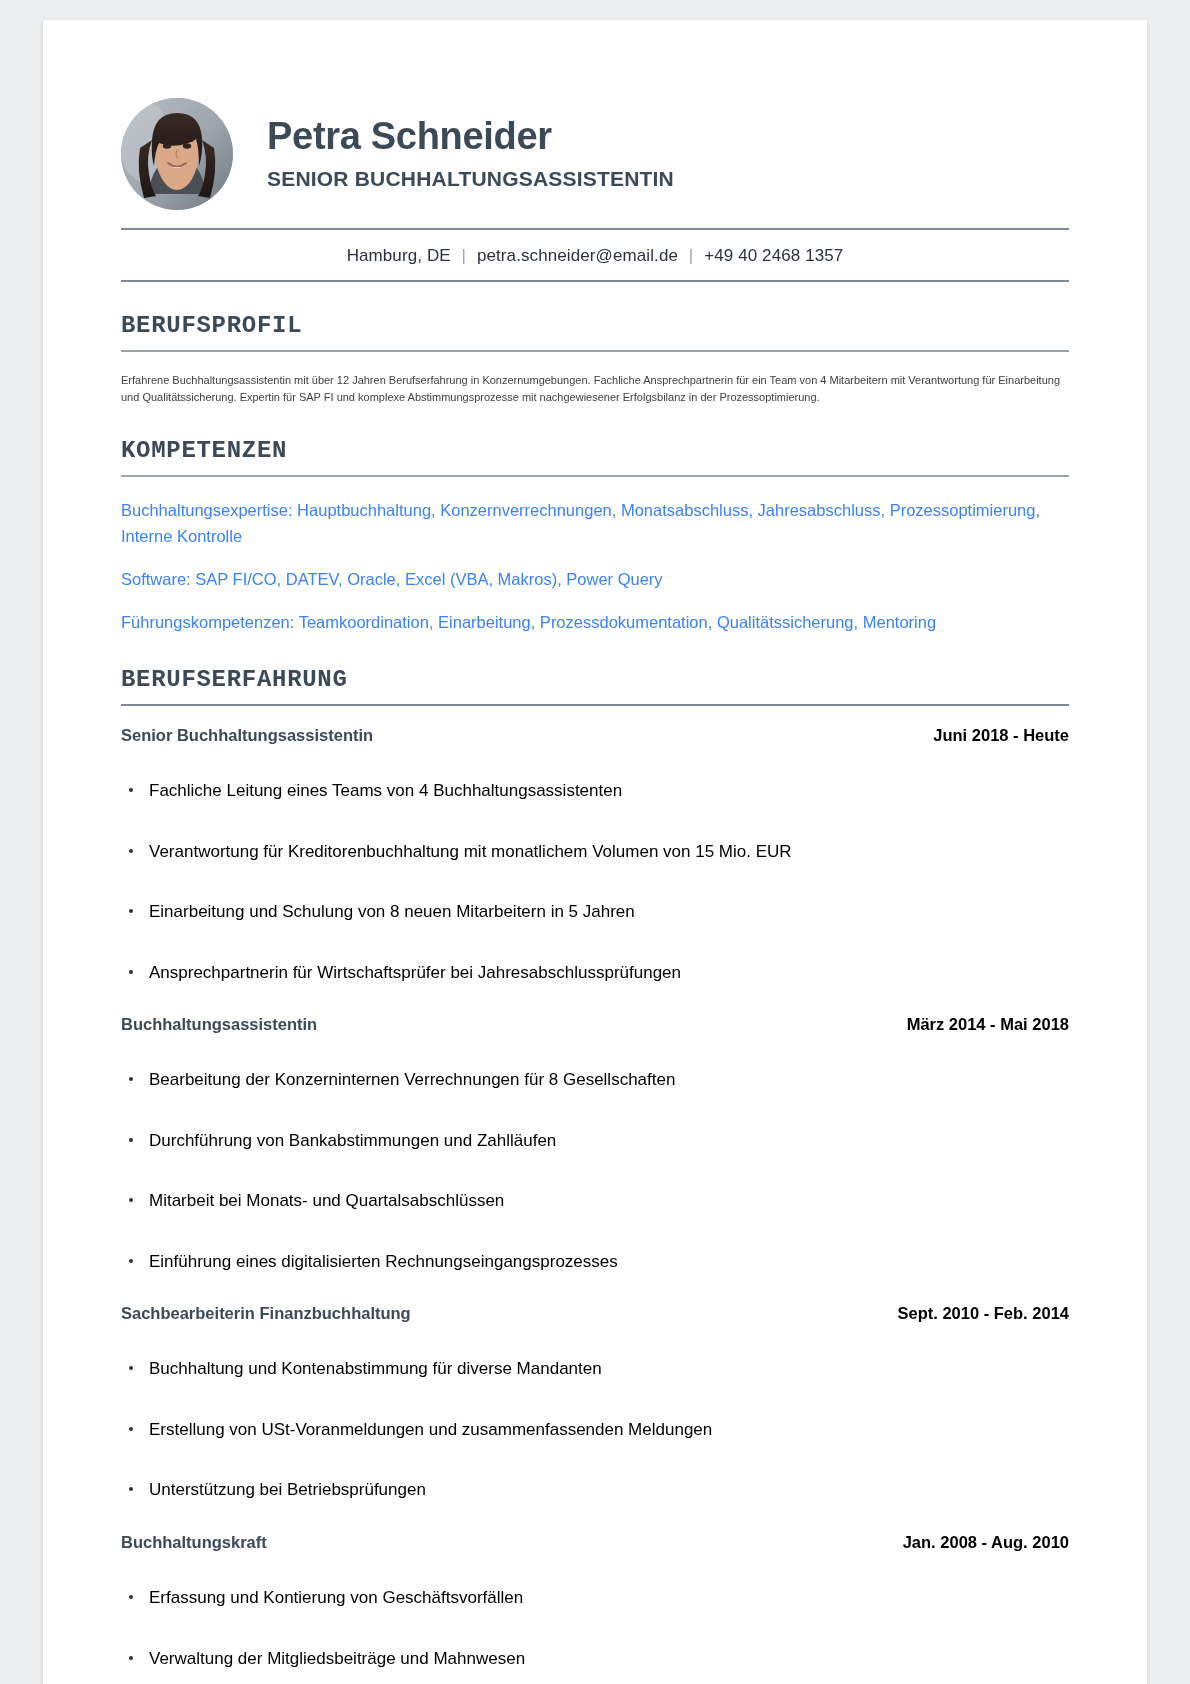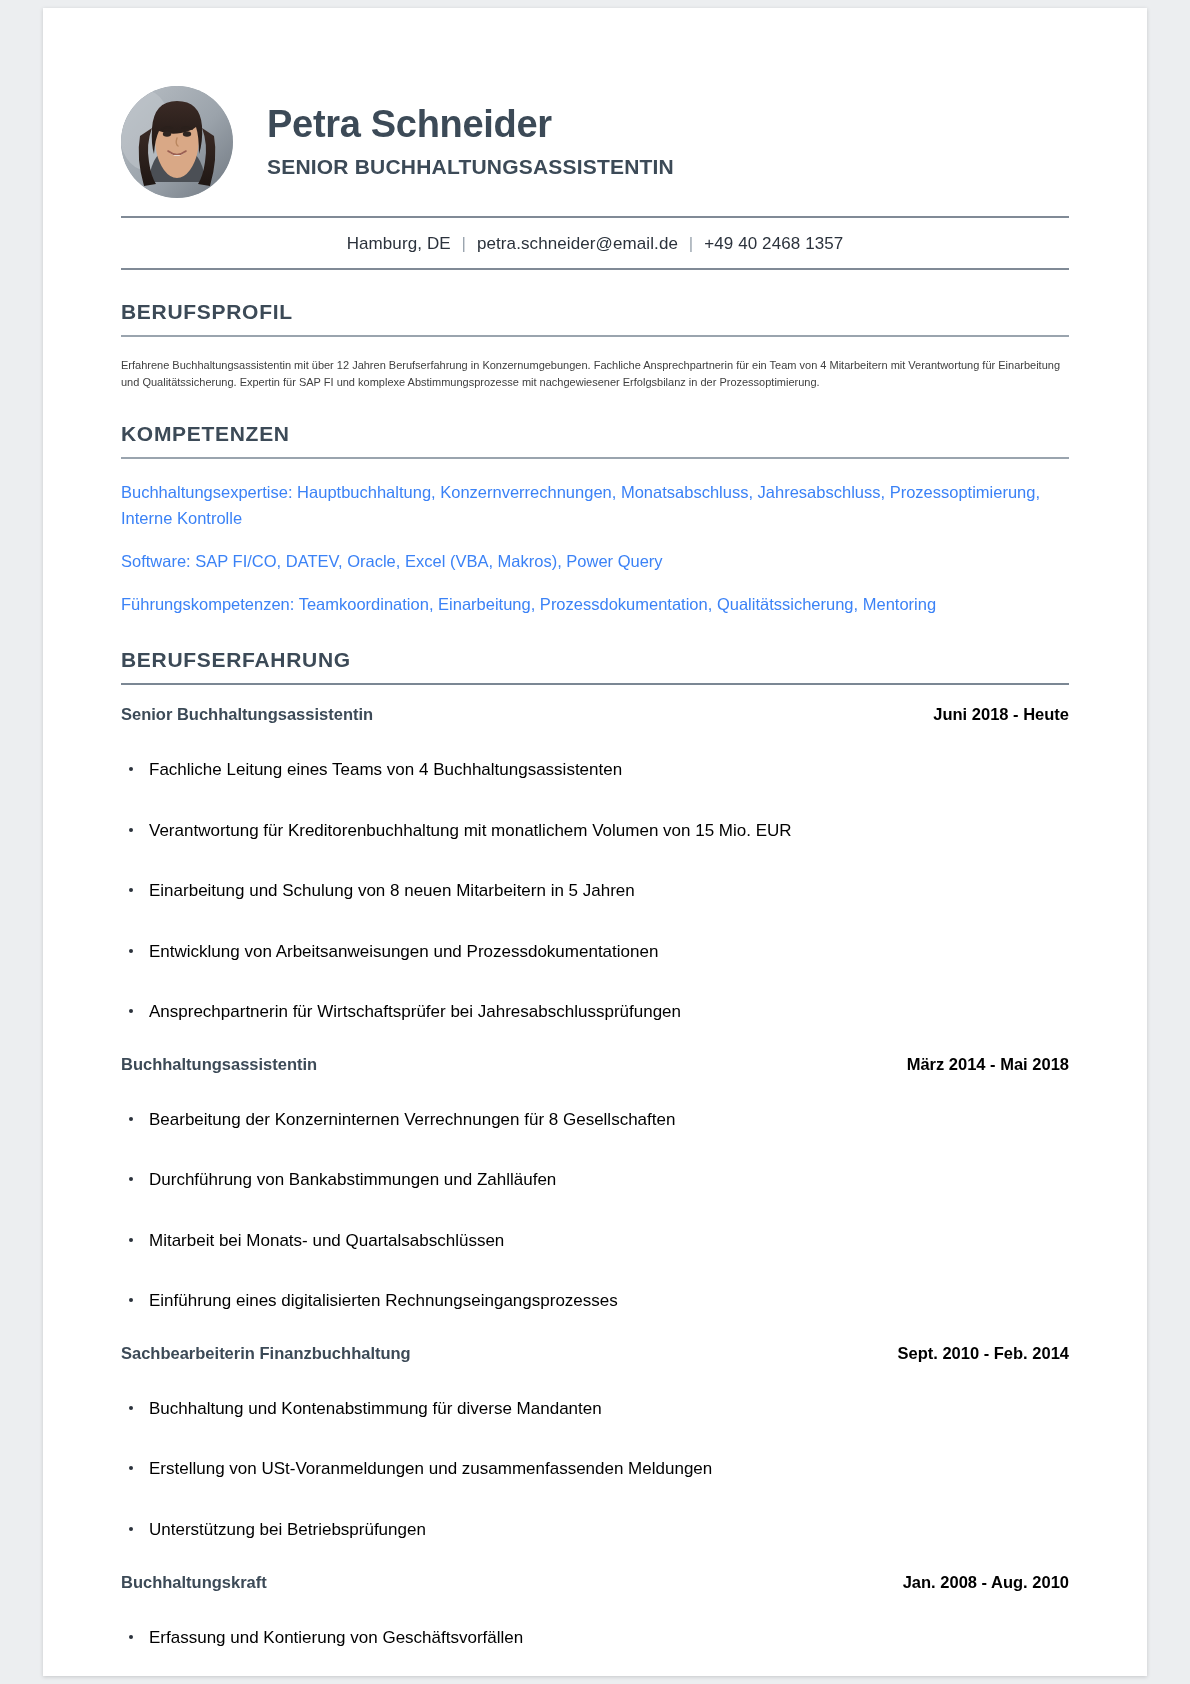"Petra Schneider" .page-canvas { padding-top: 8px -> 20px }
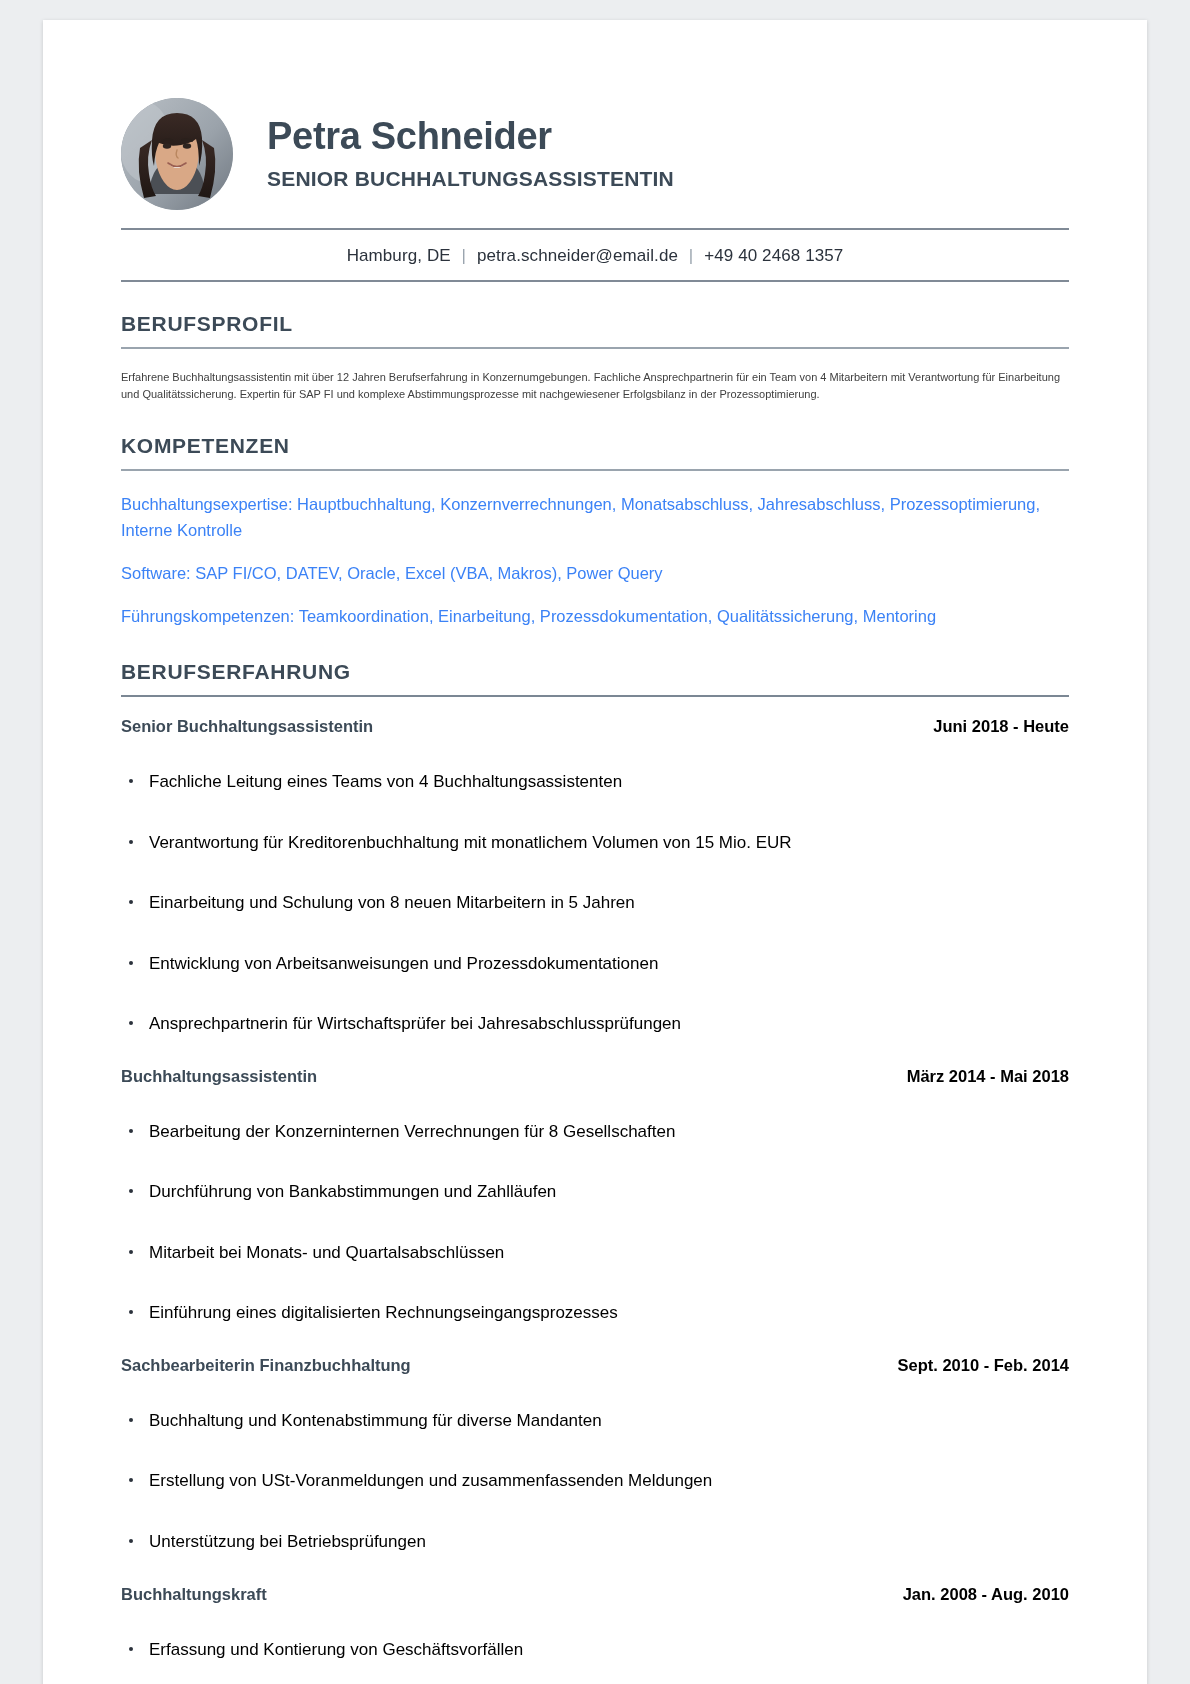"BERUFSPROFIL" .section-title { font-family: none -> Liberation Mono, monospace; font-size: 21px -> 24px }
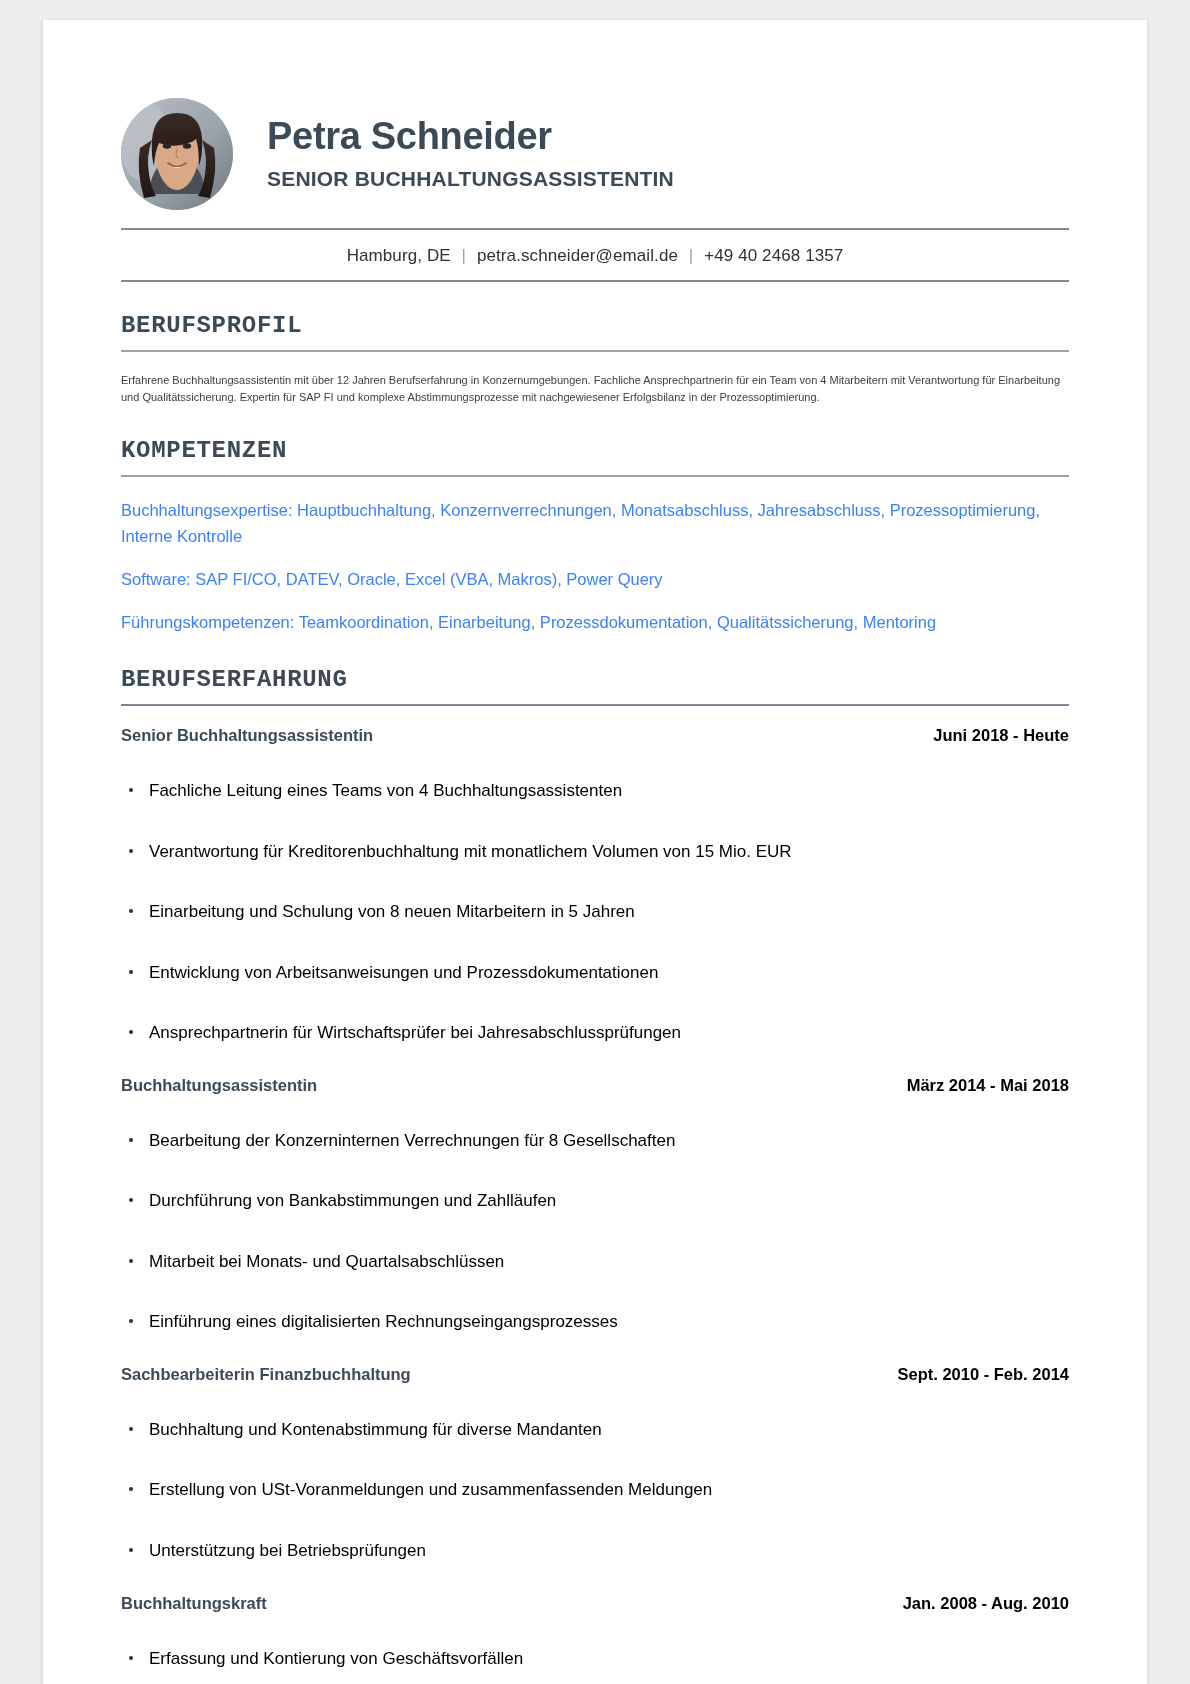"Entwicklung von Arbeitsanweisungen und" li { html: <li>Entwicklung von Arbeitsanweisungen und Prozessdokumentationen</li> -> none }
